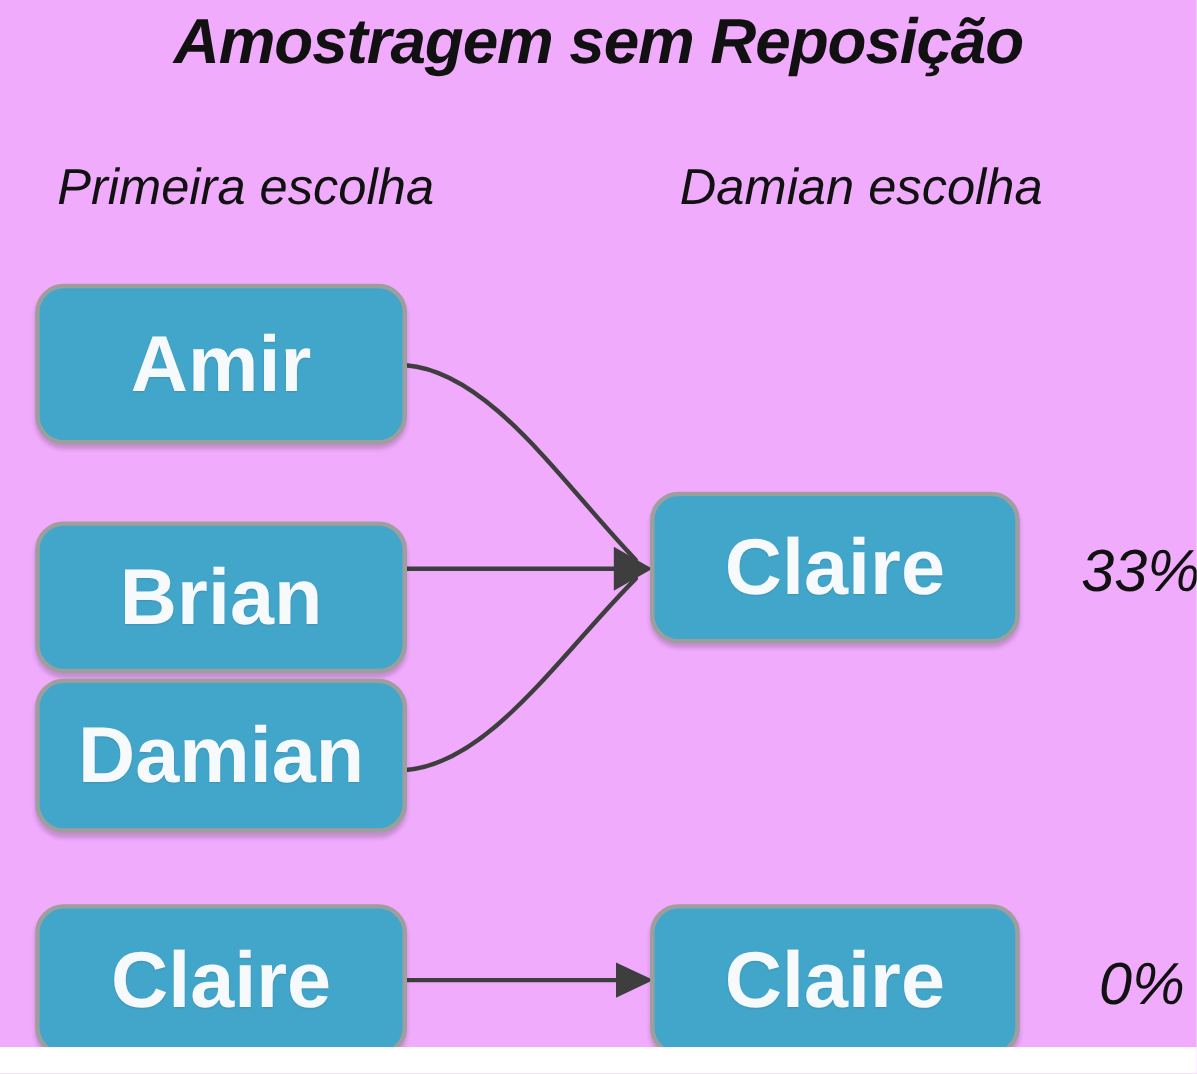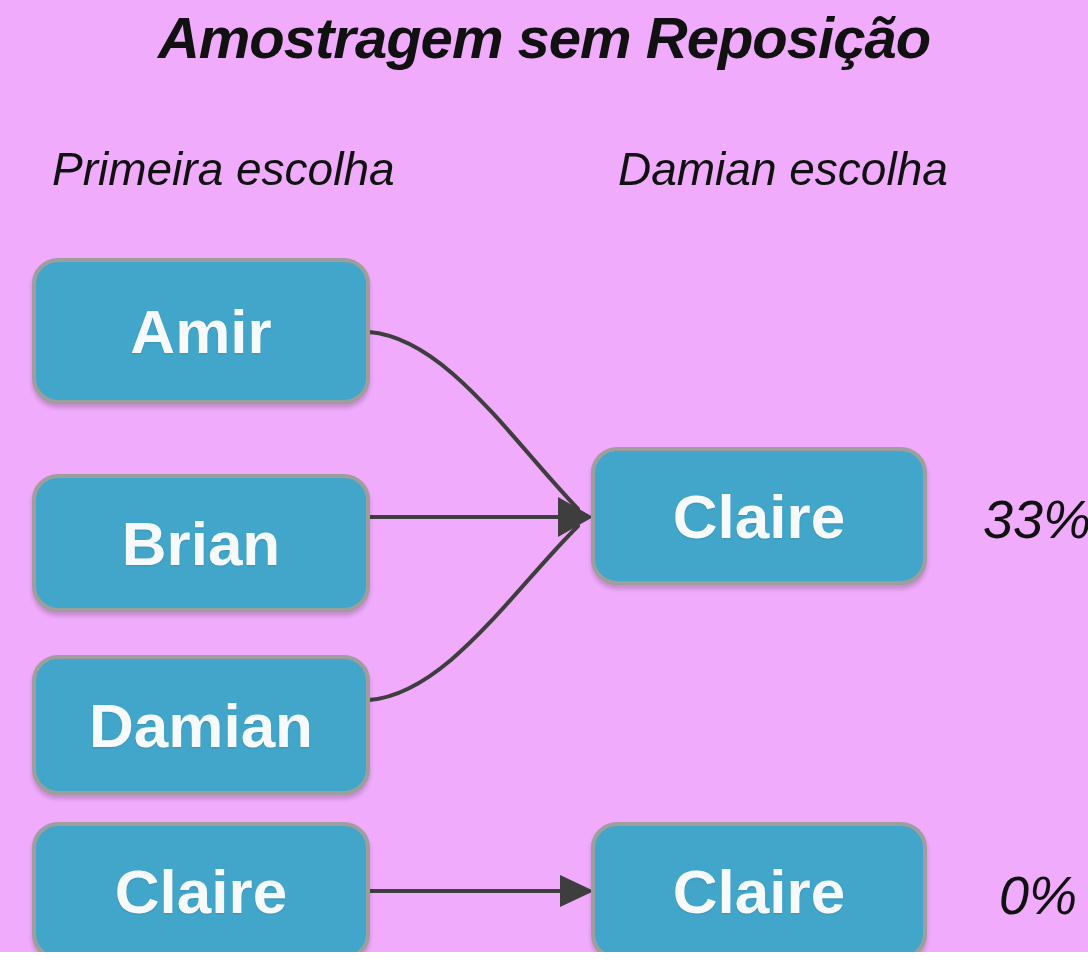"Amir" .node .label { font-size: 62px -> 72px }
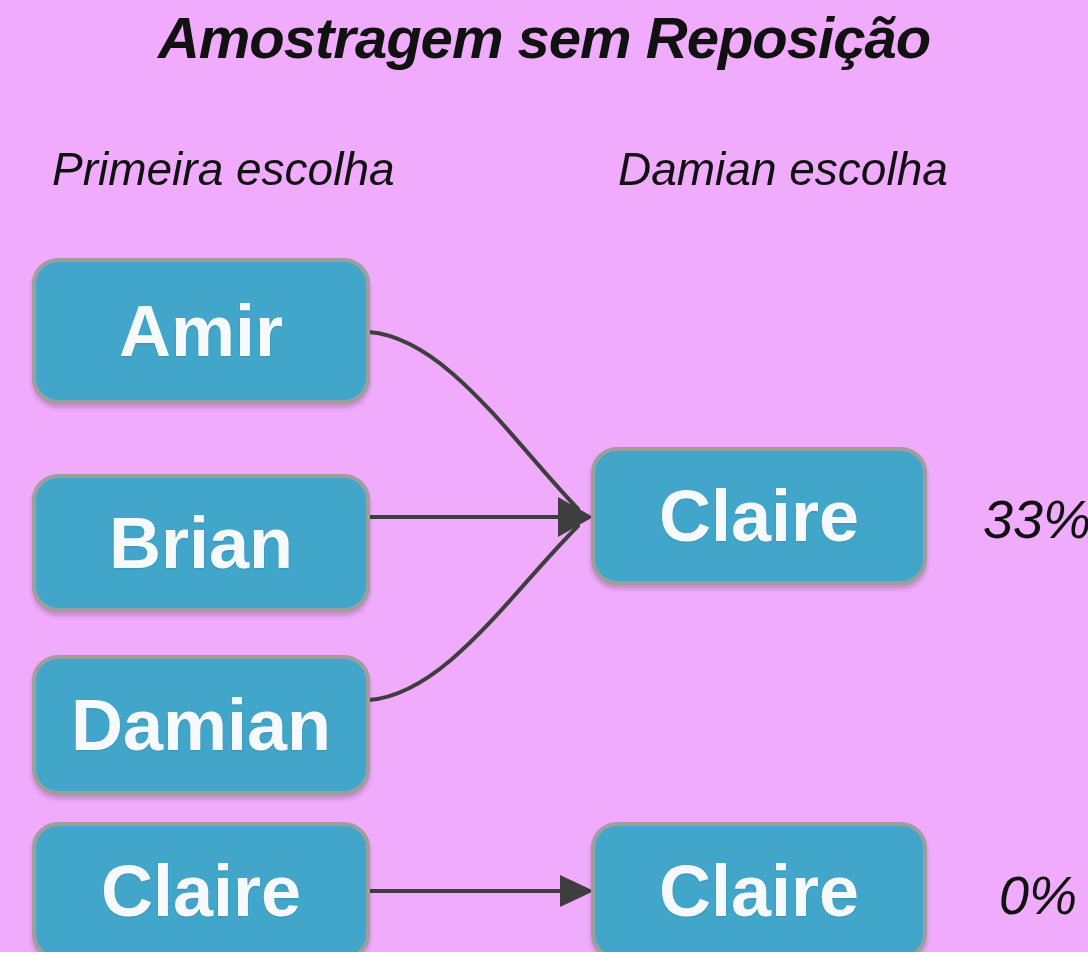"Damian" .node.damian { top: 655px -> 617px }
